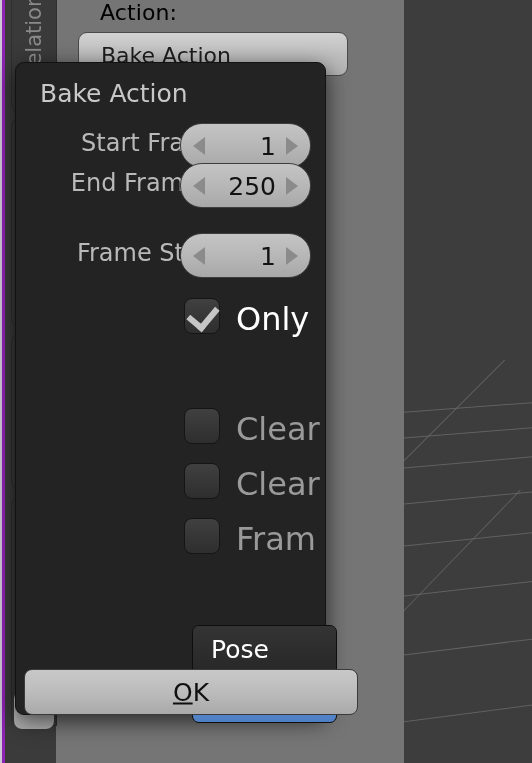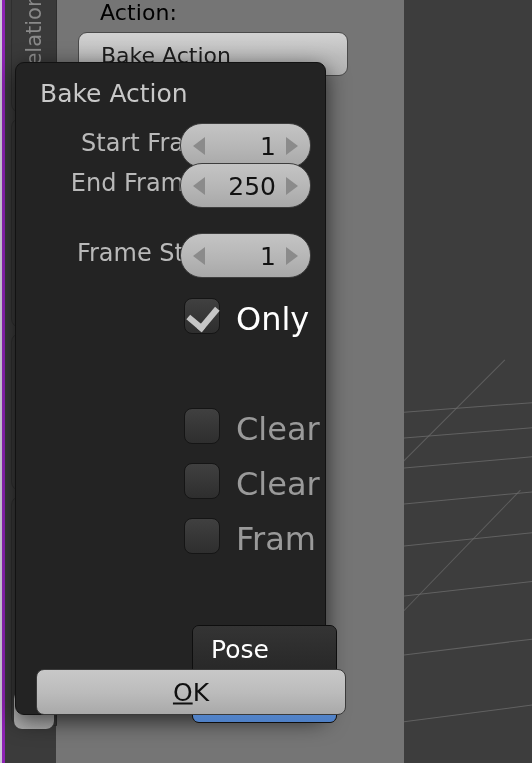"OK" .okbtn { left: 20px -> 8px; width: 310px -> 334px }
